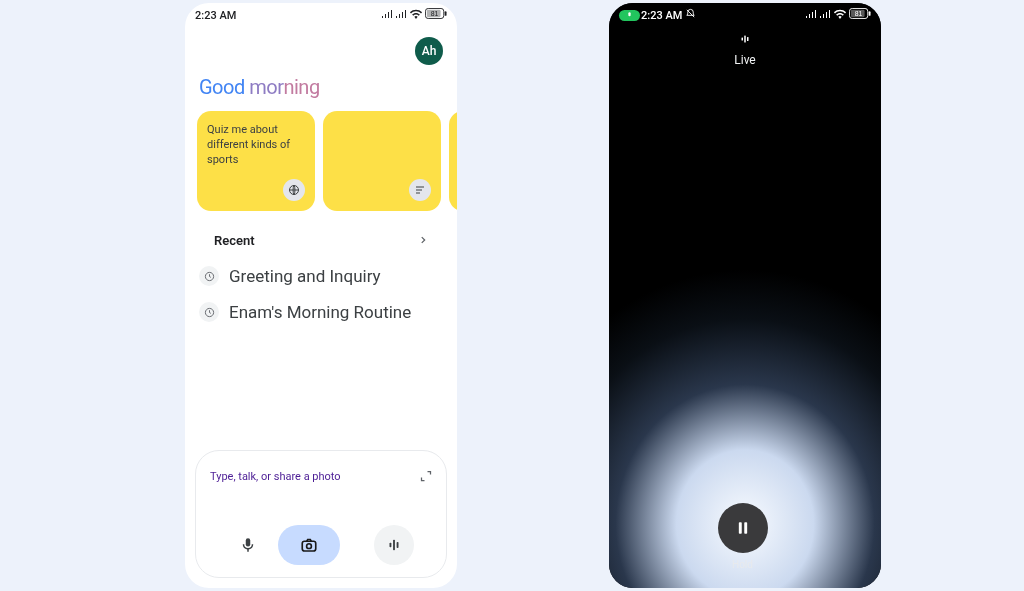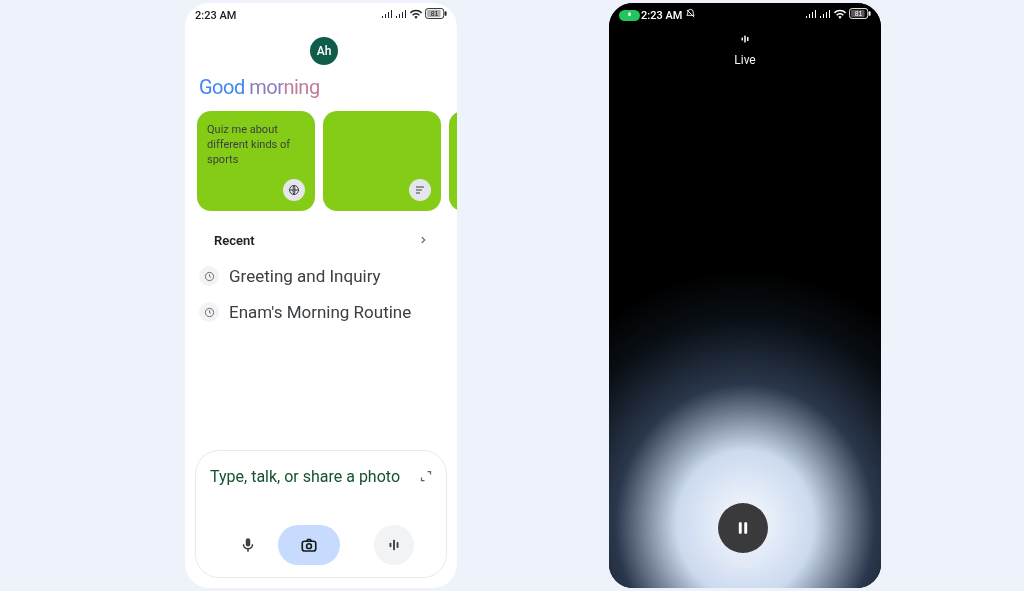"Ah" .header-row { justify-content: center -> flex-end }
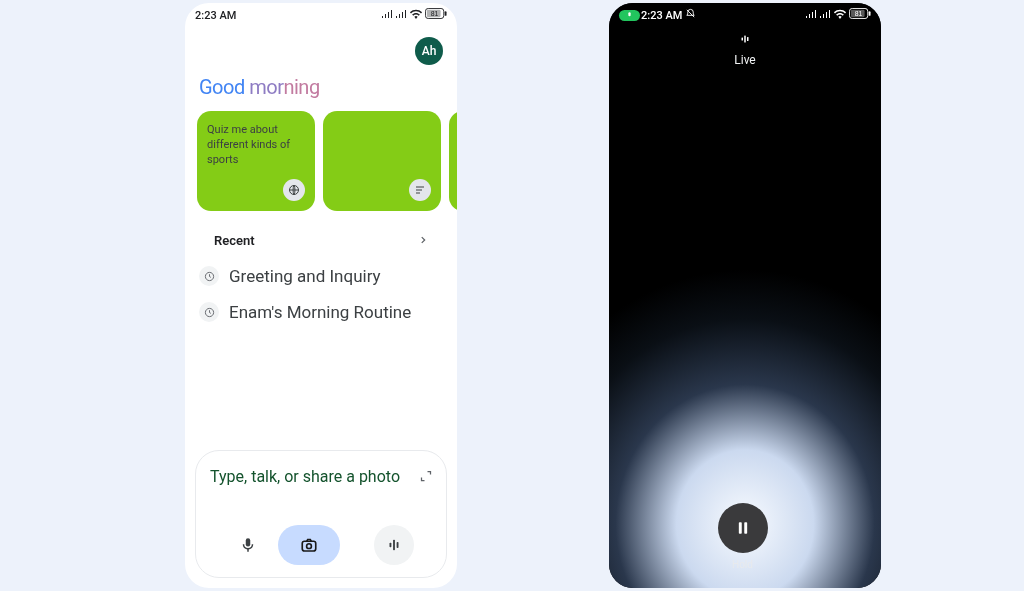"Quiz me about different kinds" .card { background: #84cc16 -> #fde047 }
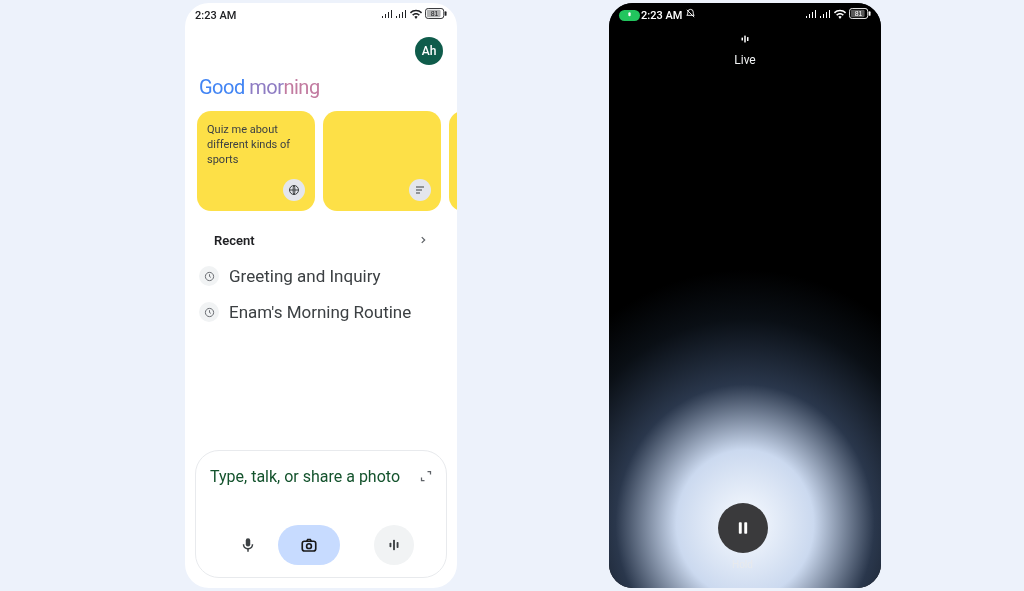"Type, talk, or share a" .input-placeholder { color: #14532d -> #4c1d95; font-size: 16px -> 11px }
